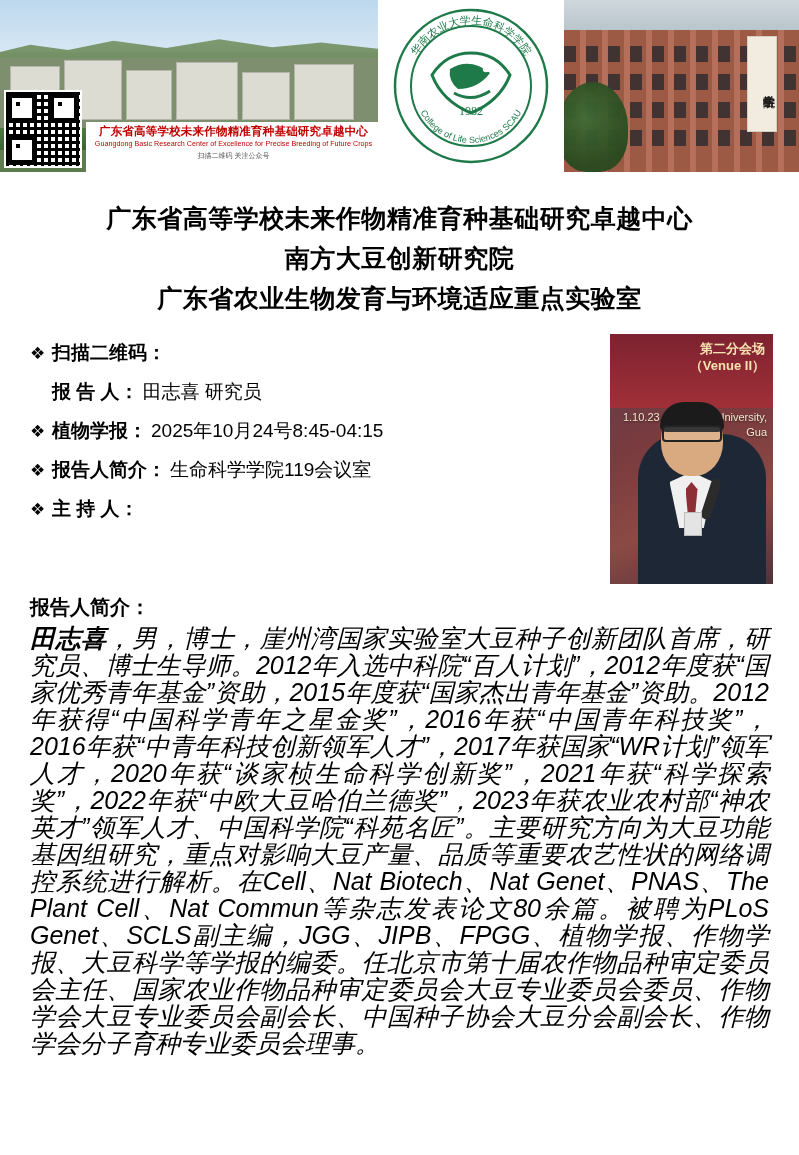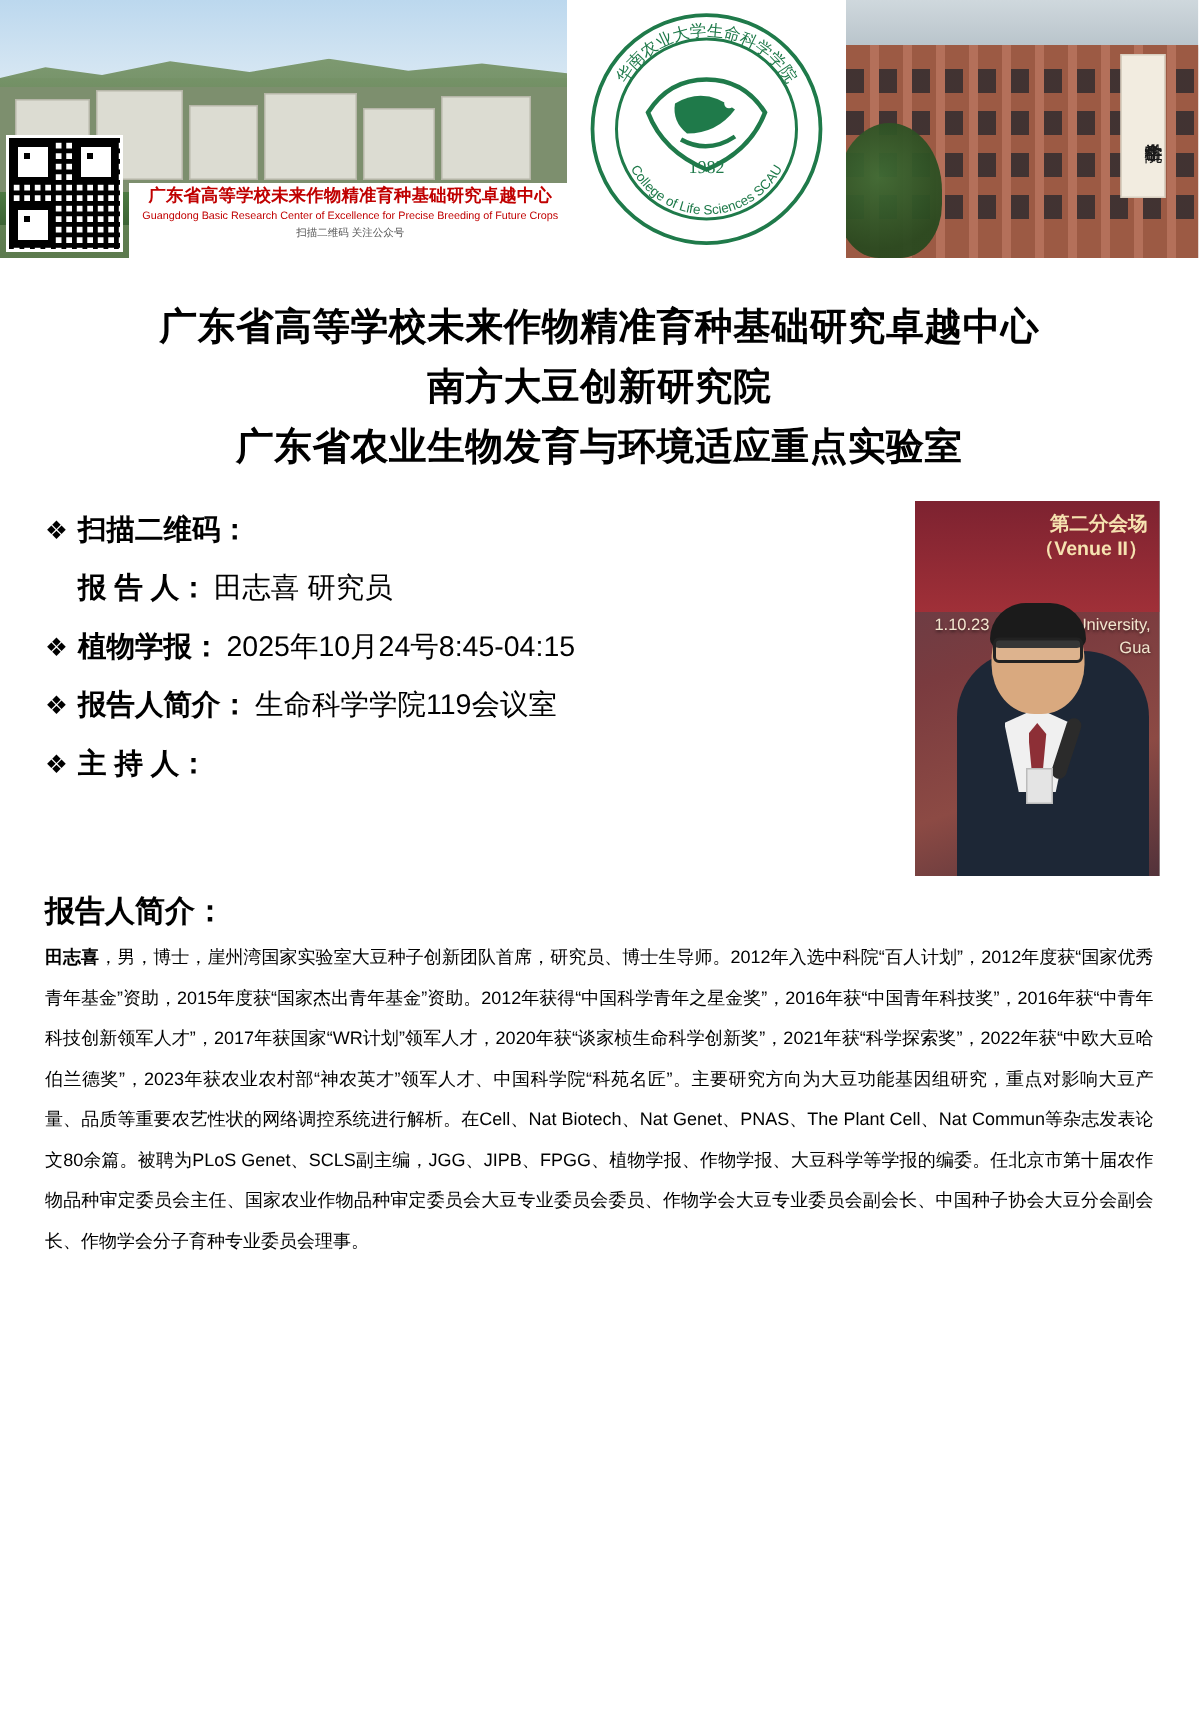"田志喜，男，博士，崖州湾国家实验室大豆种子创新团队首席，研究员、博士生导师。20" .bio-text { font-size: 12px -> 25px; font-style: none -> italic }
